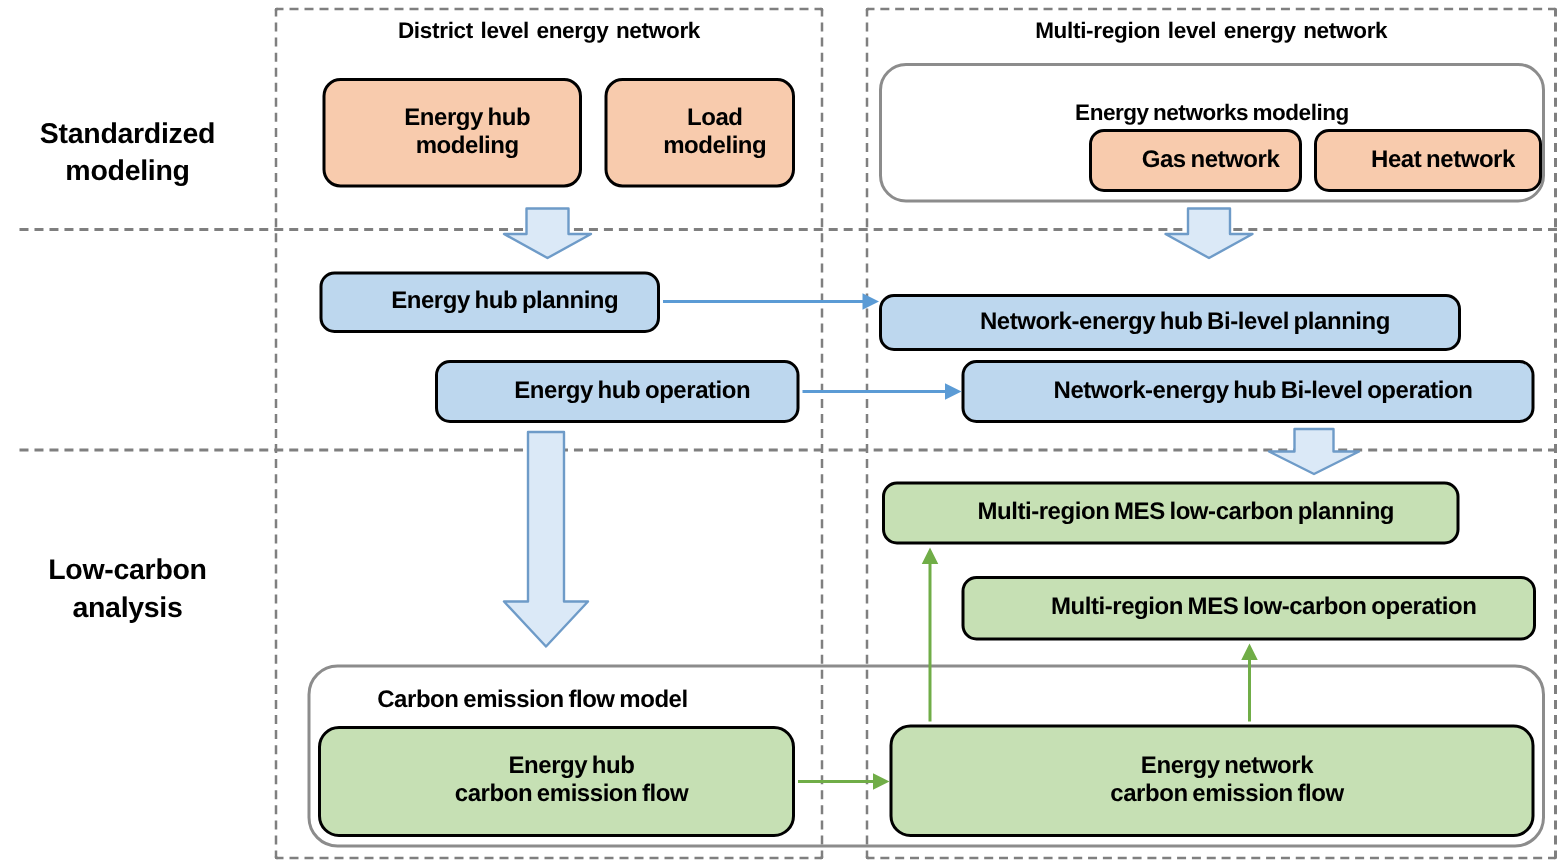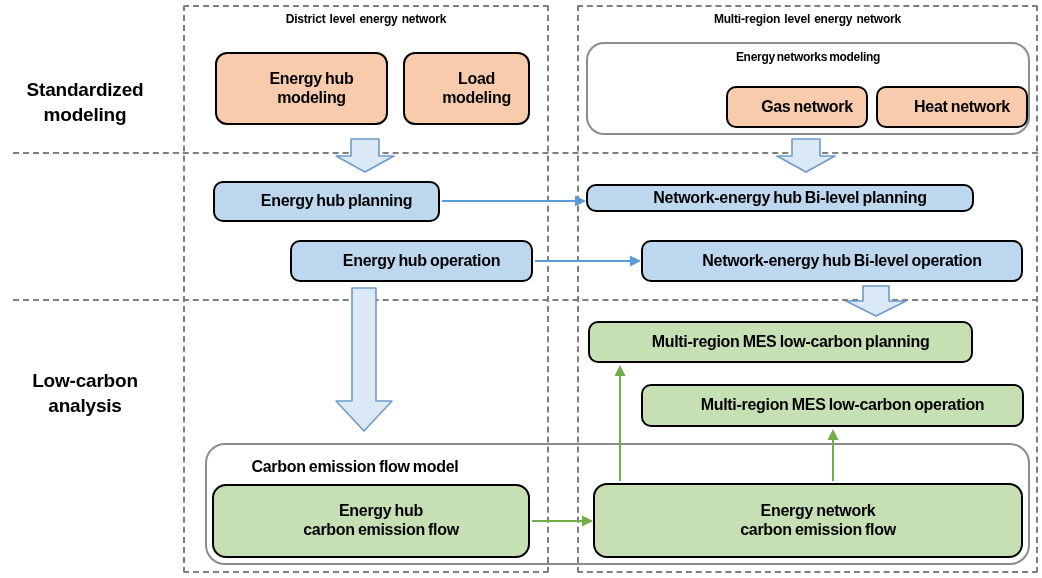"District level energy network" .col-header { font-size: 12px -> 15px }
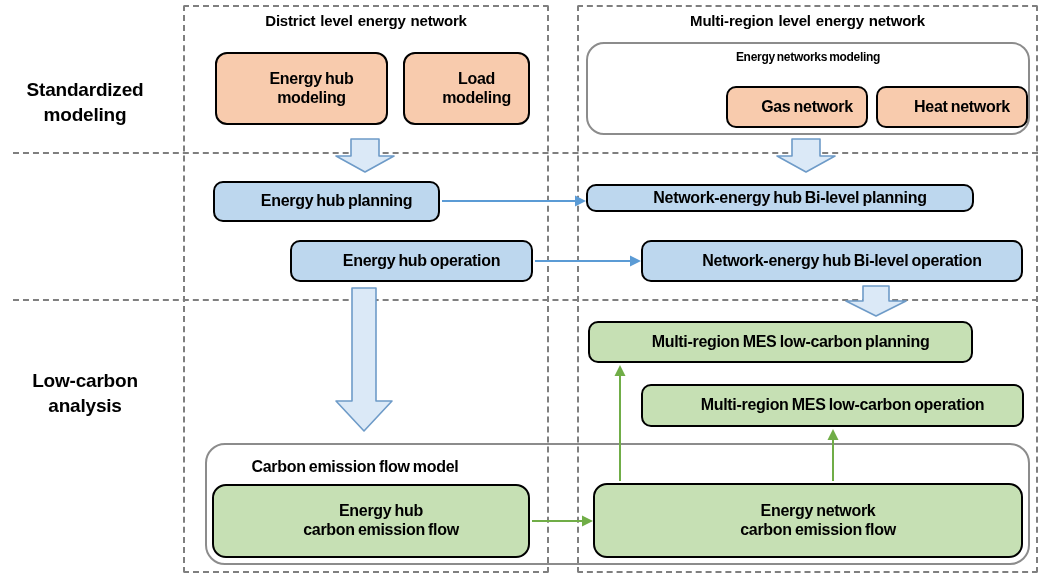"Energy networks modeling" div.abs { font-size: 12px -> 15px; top: 50px -> 67px }
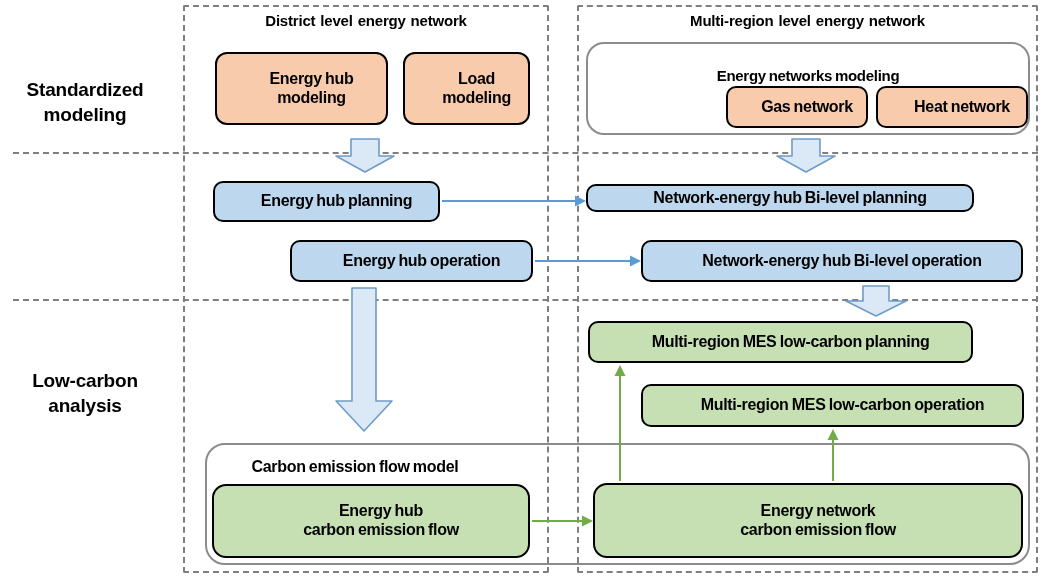"Network-energy hub Bi-level planning" div.abs { height: 28px -> 38px; top: 184px -> 196px }
